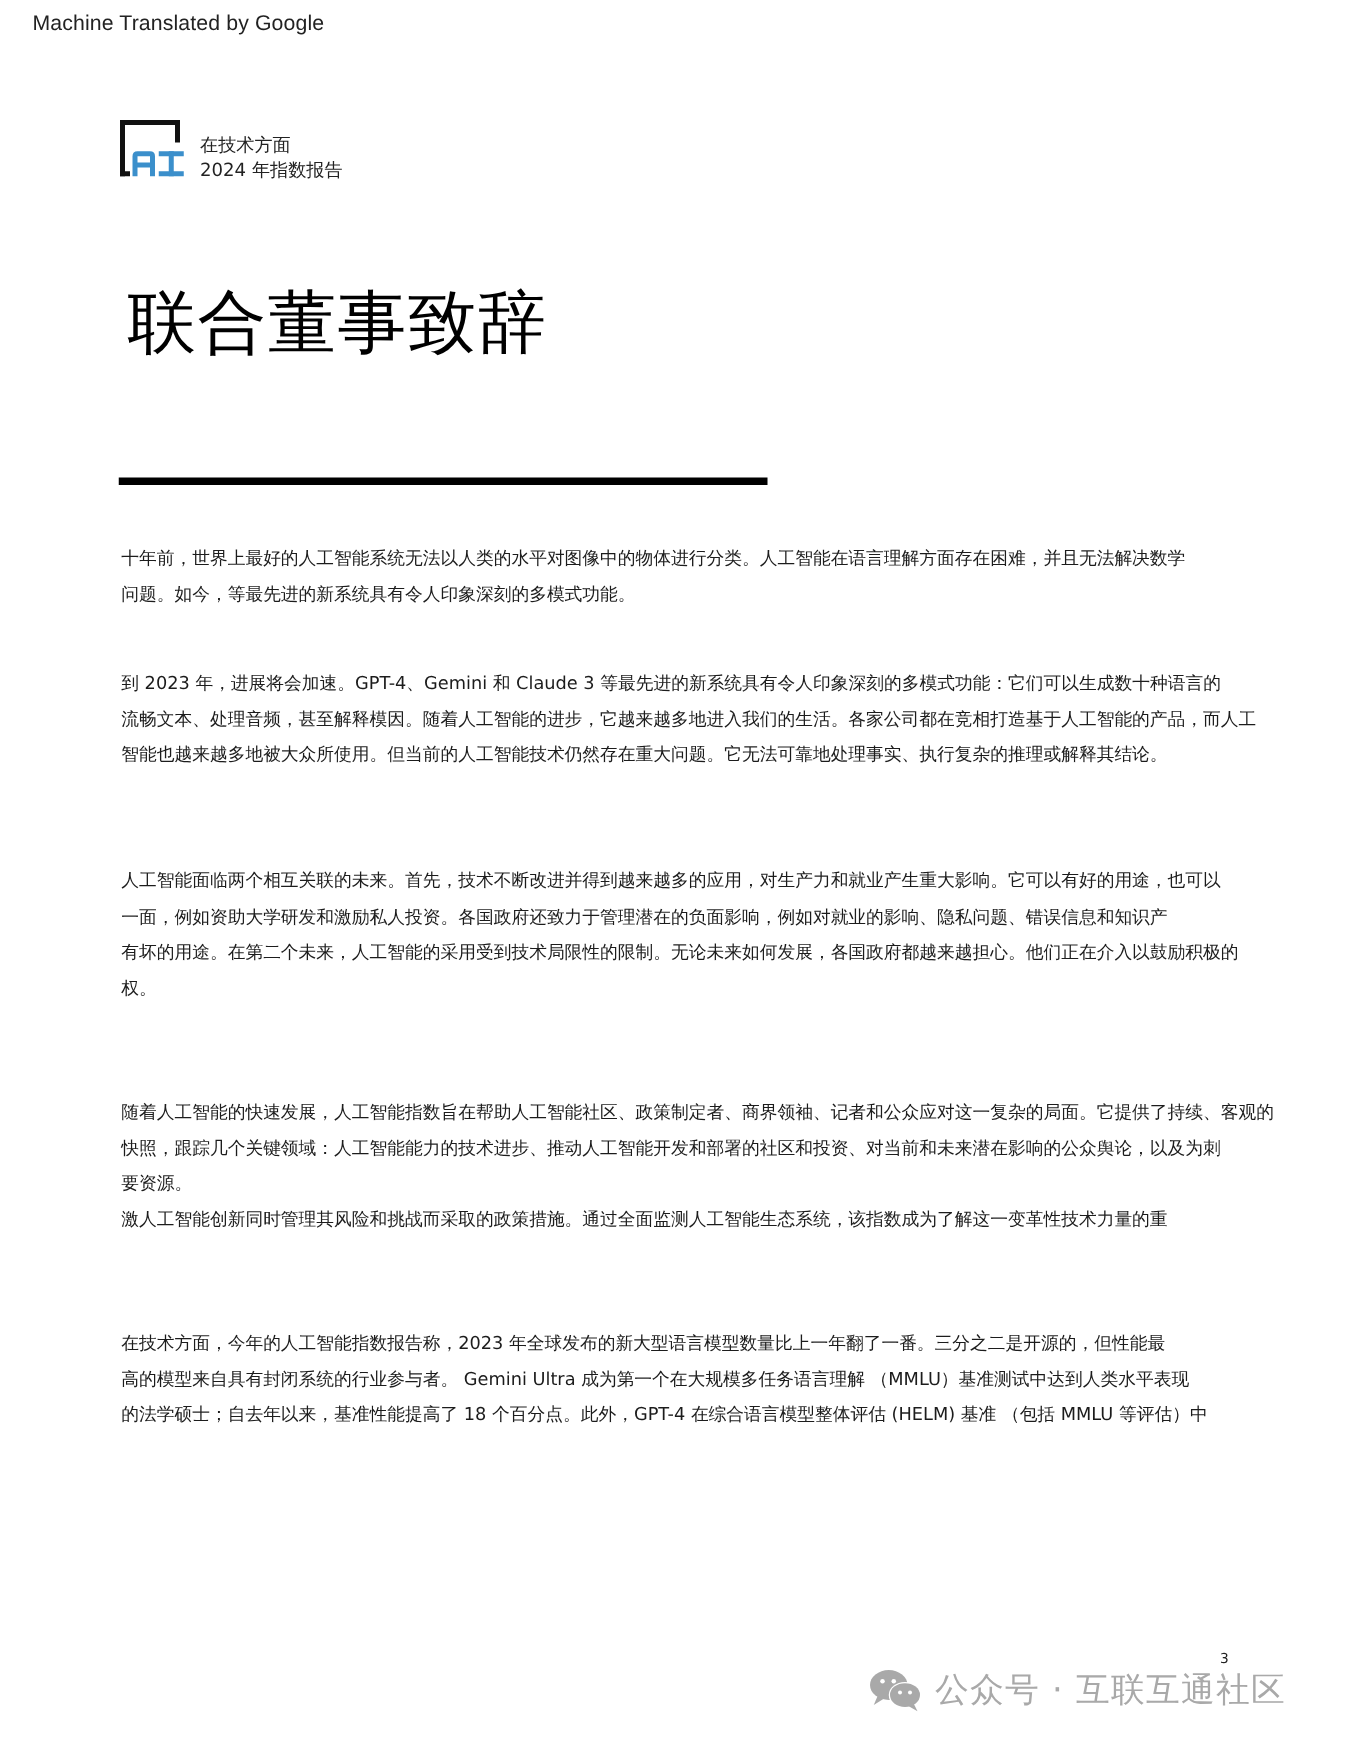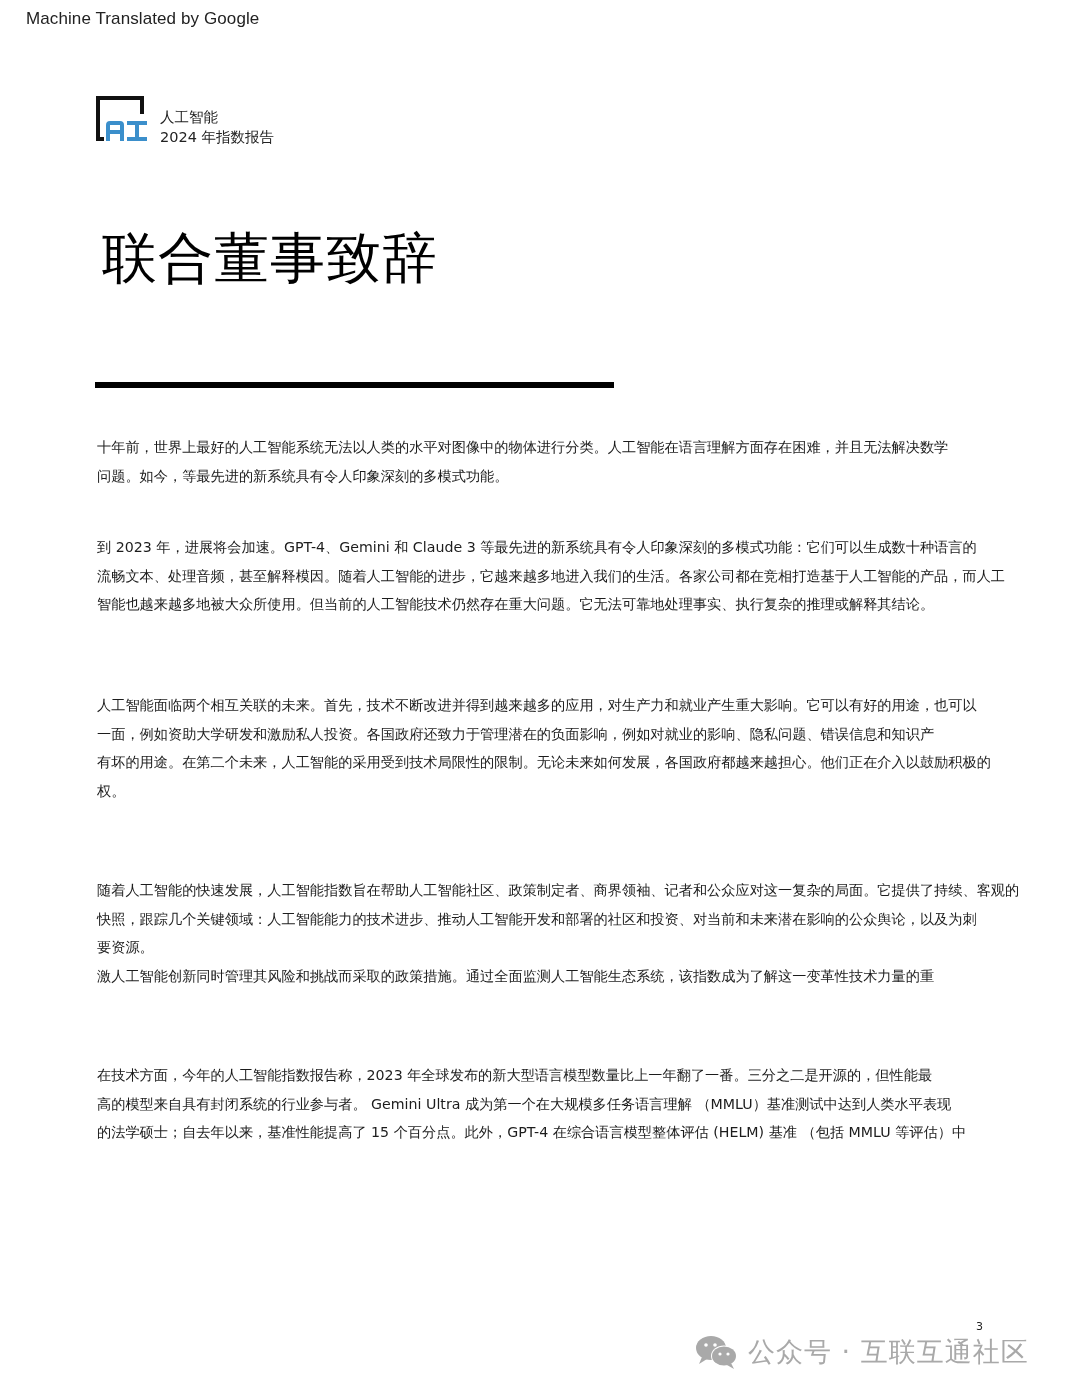"人工智能" div { text: 人工智能 -> 在技术方面 }
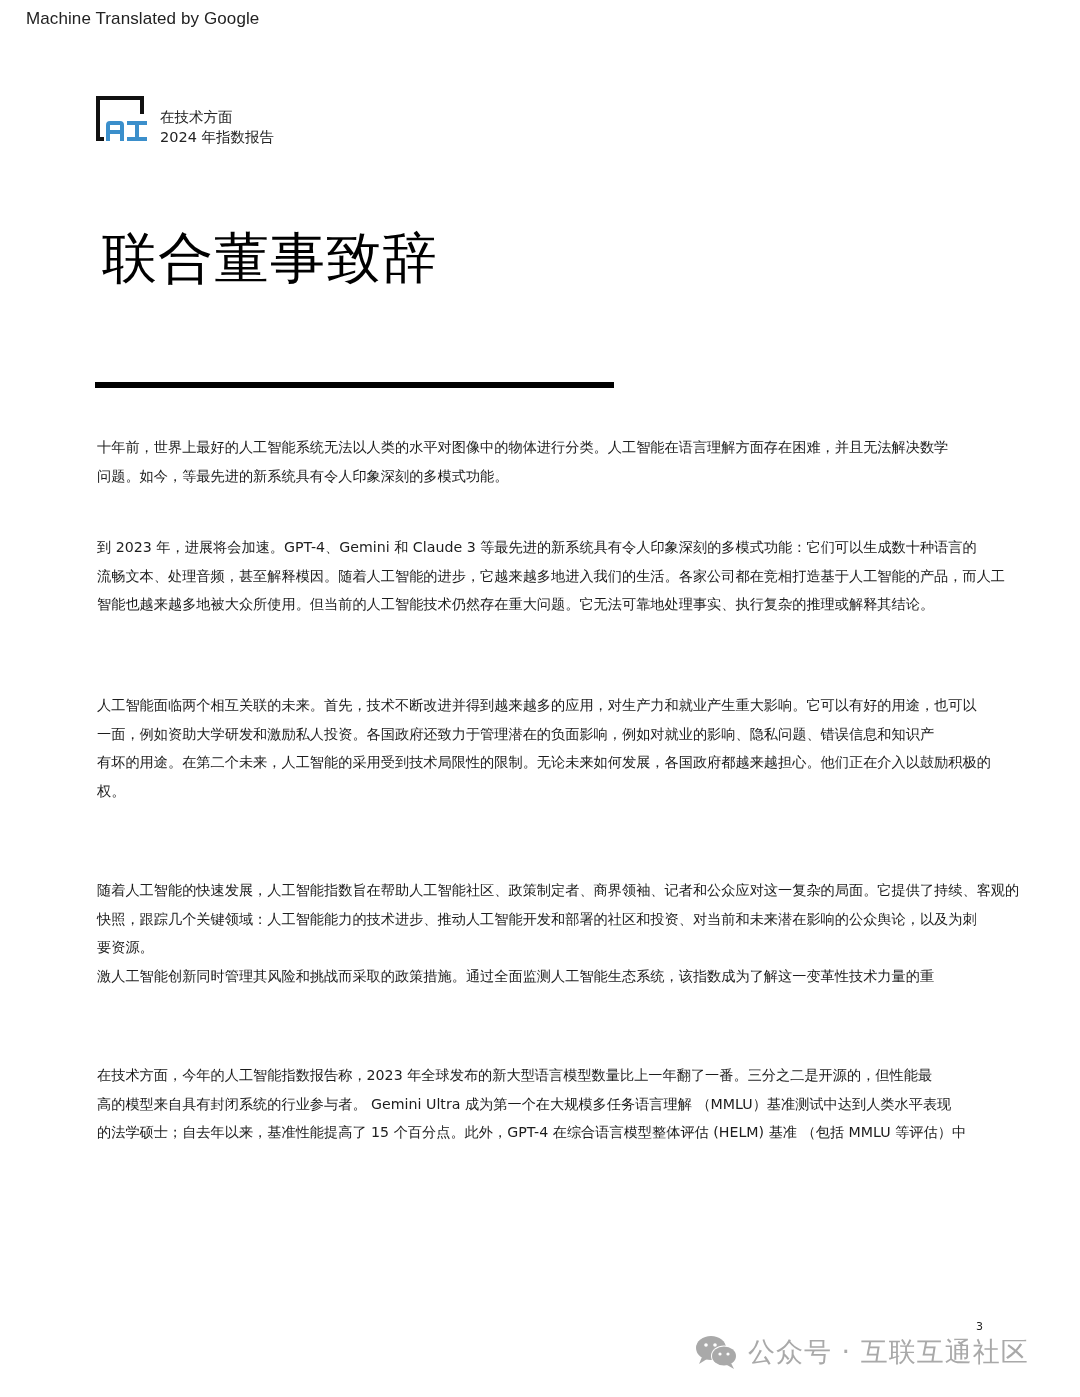"的法学硕士；自去年以来，基准性能提高了 15 个百分点。此外，GPT-4" span.line { text: 15 -> 18 }
